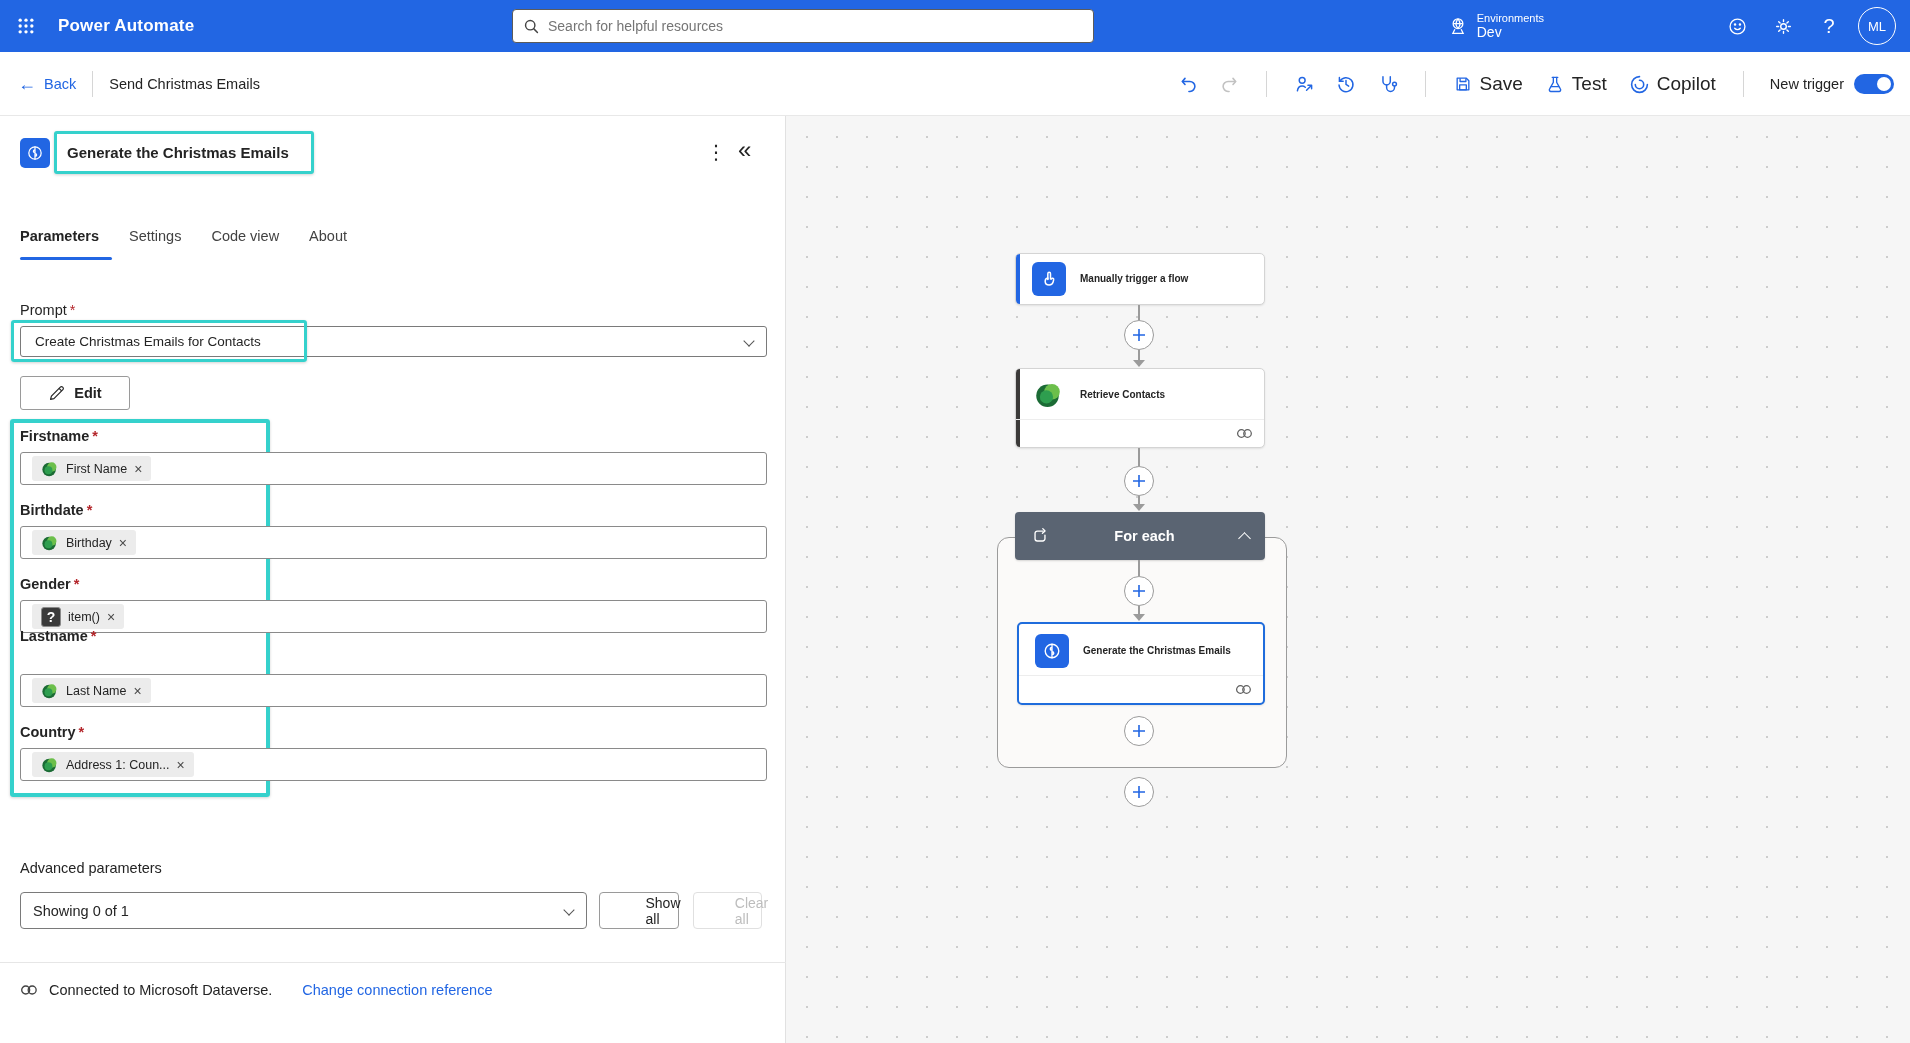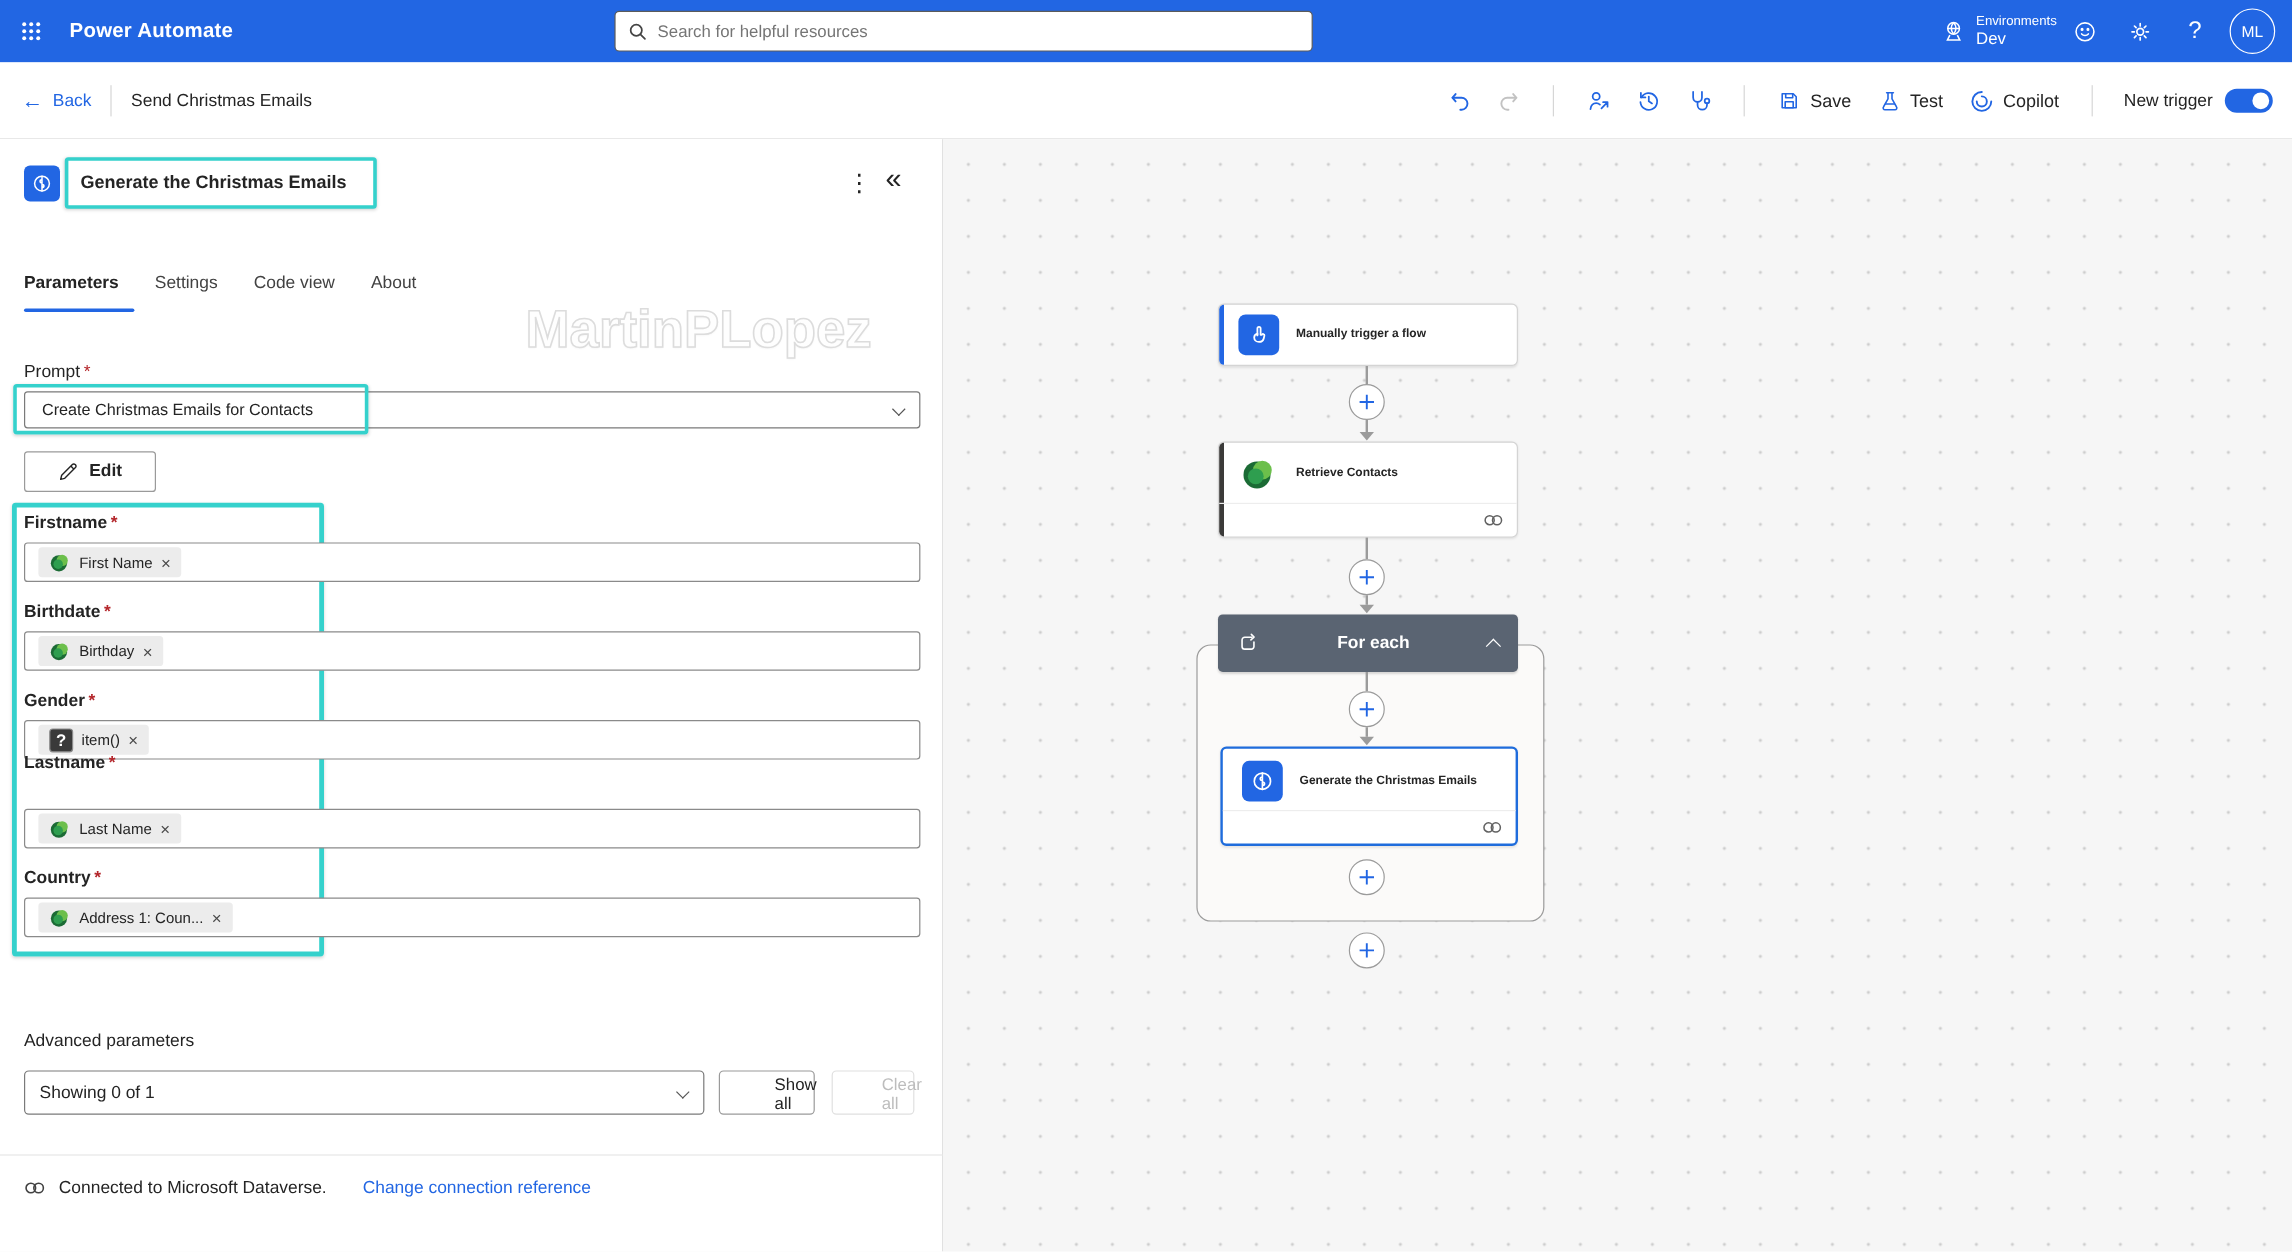"Environments" .envblock { margin-right: none -> 170px }
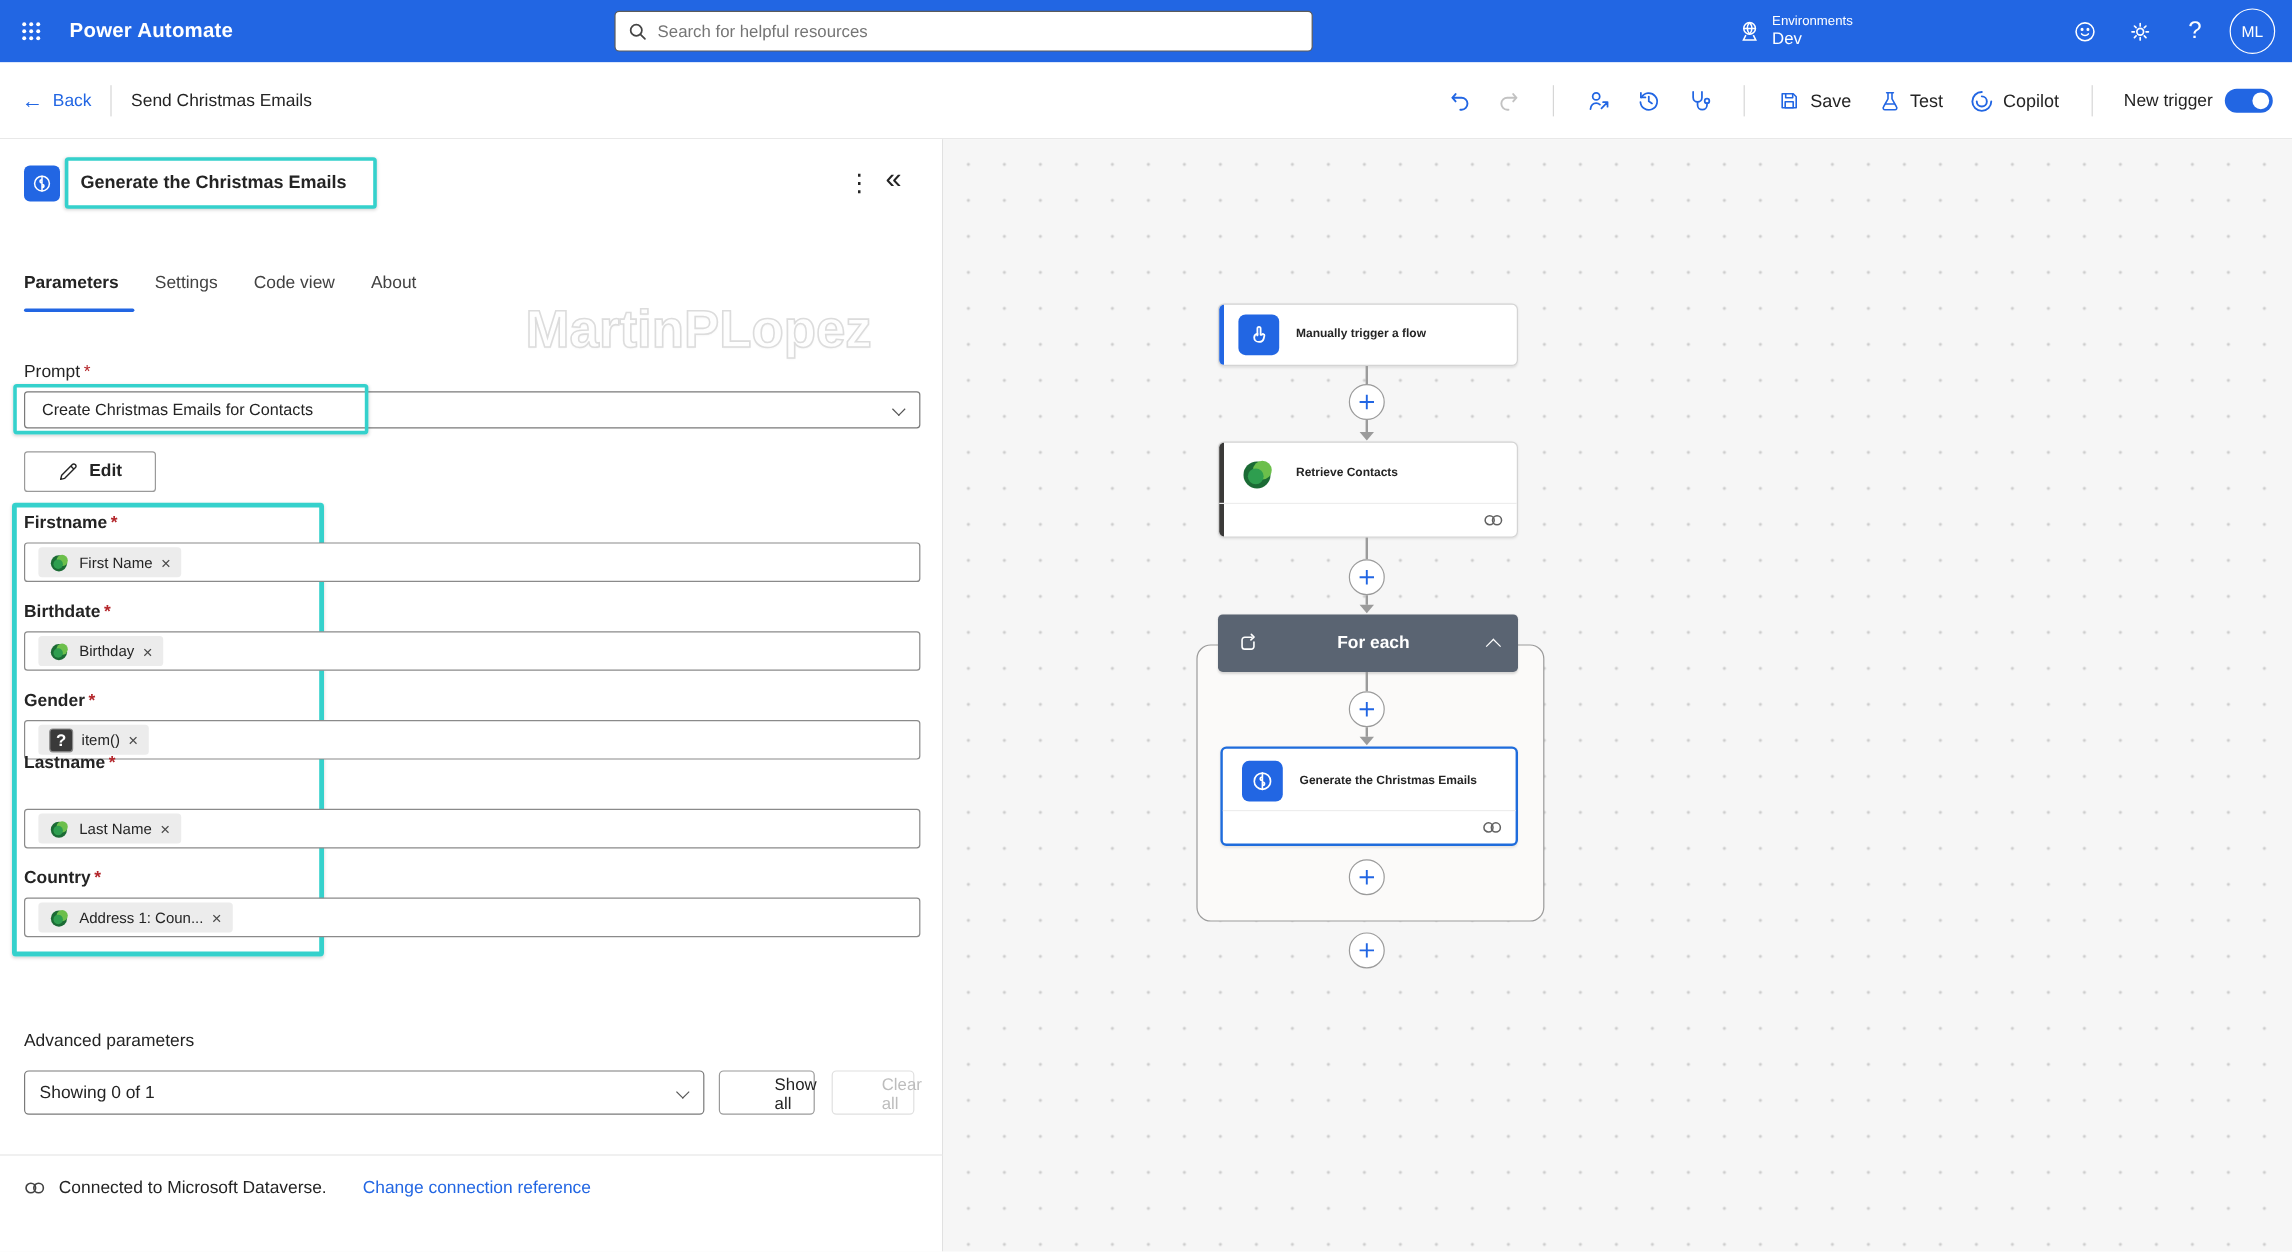"Save" .cmd { font-size: 15px -> 19px }
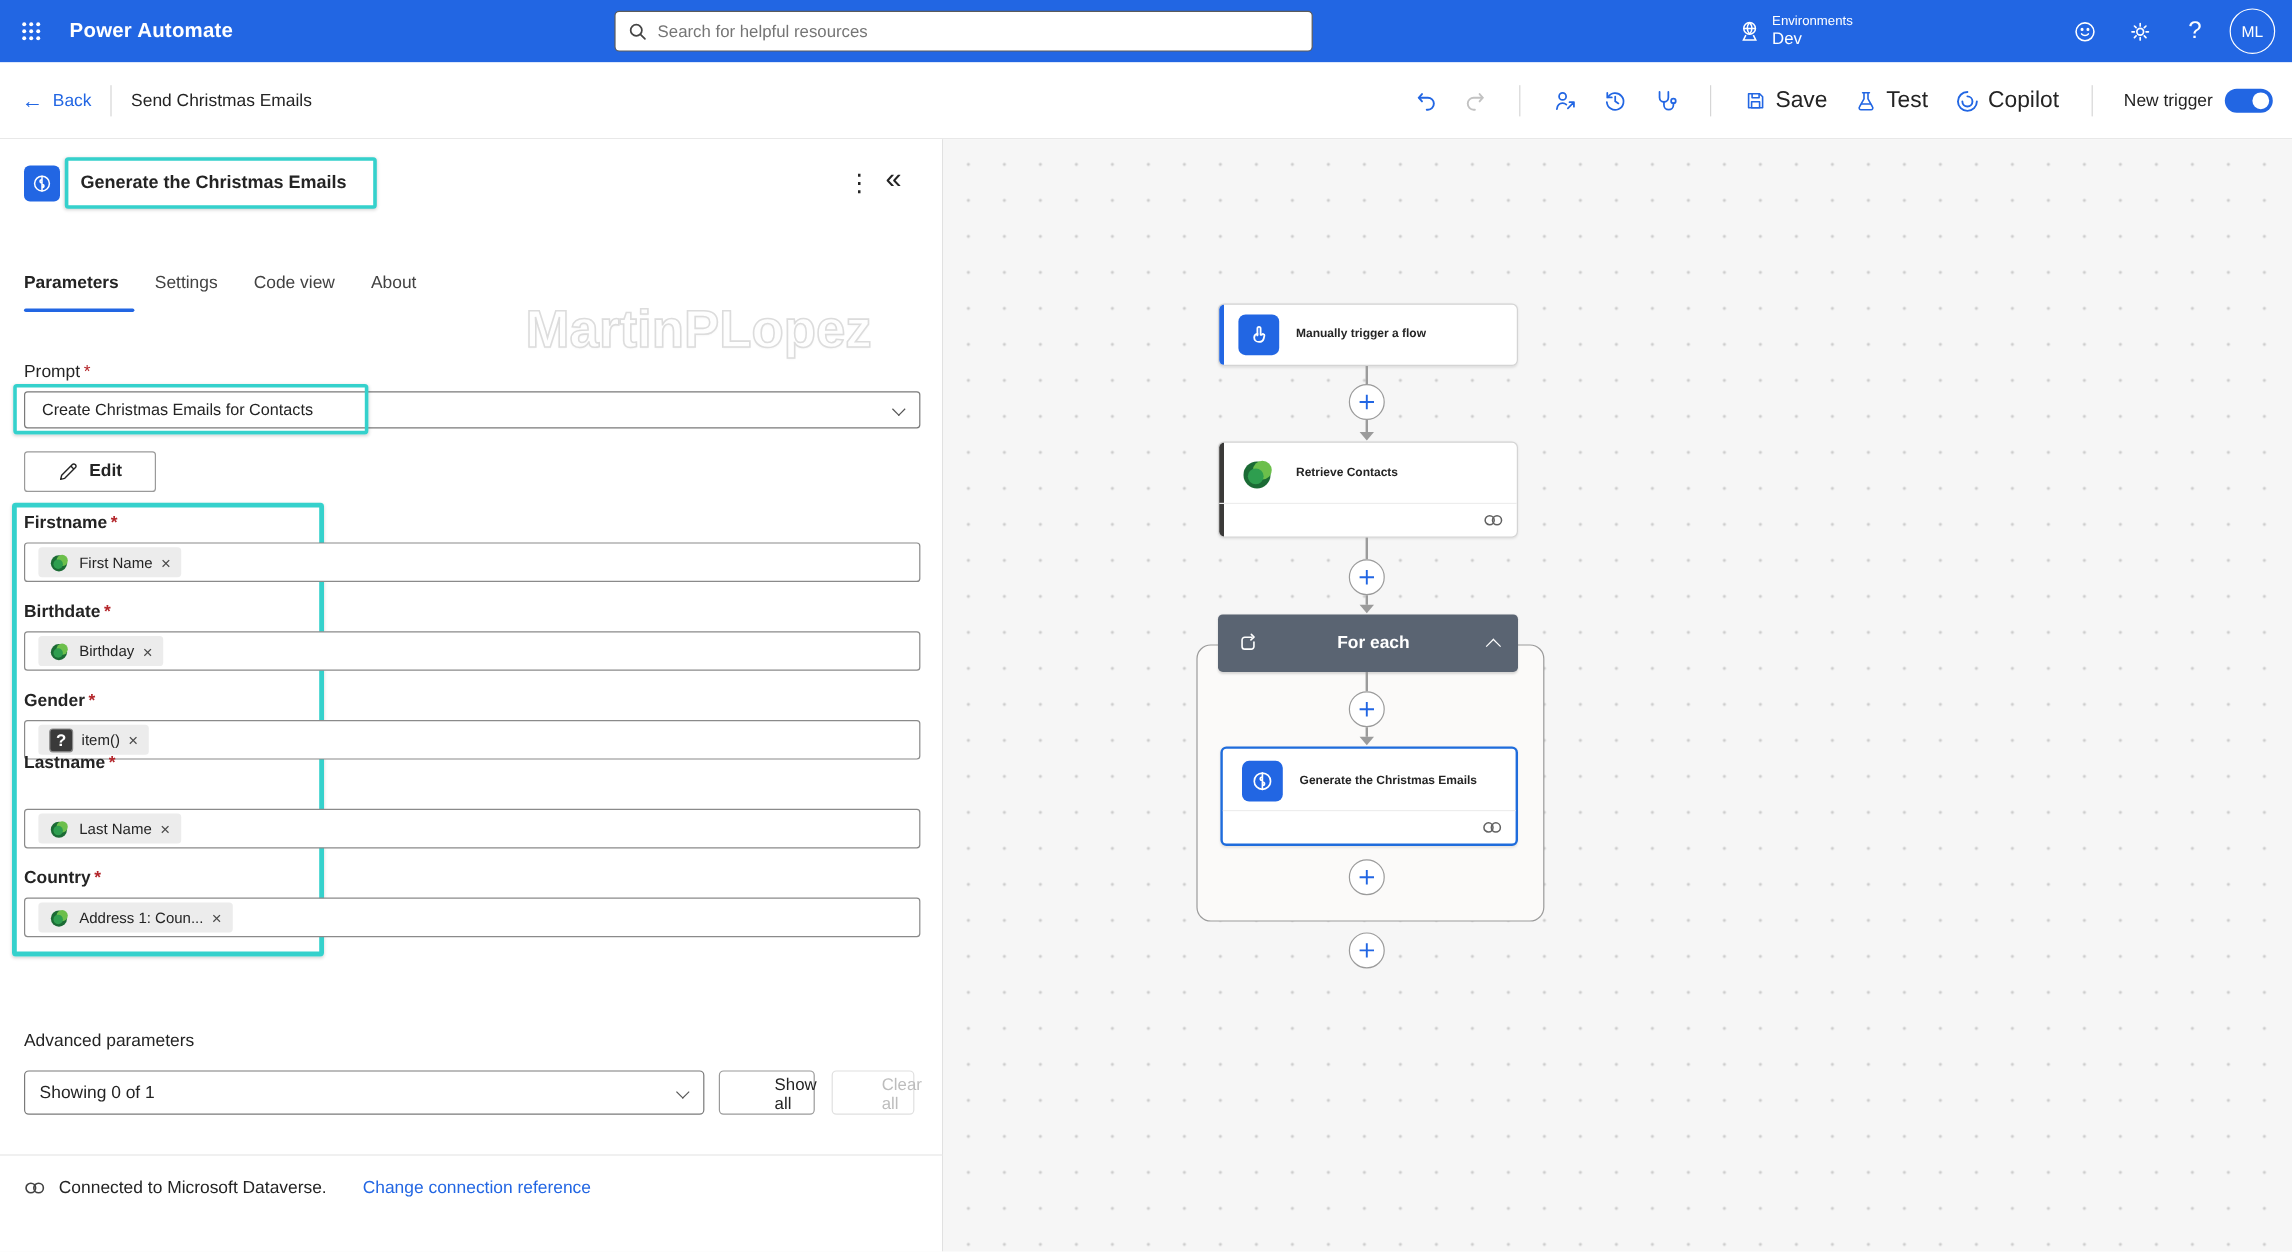"MartinPLopez" div.watermark { html: <div>MartinPLopez</div> -> none }
